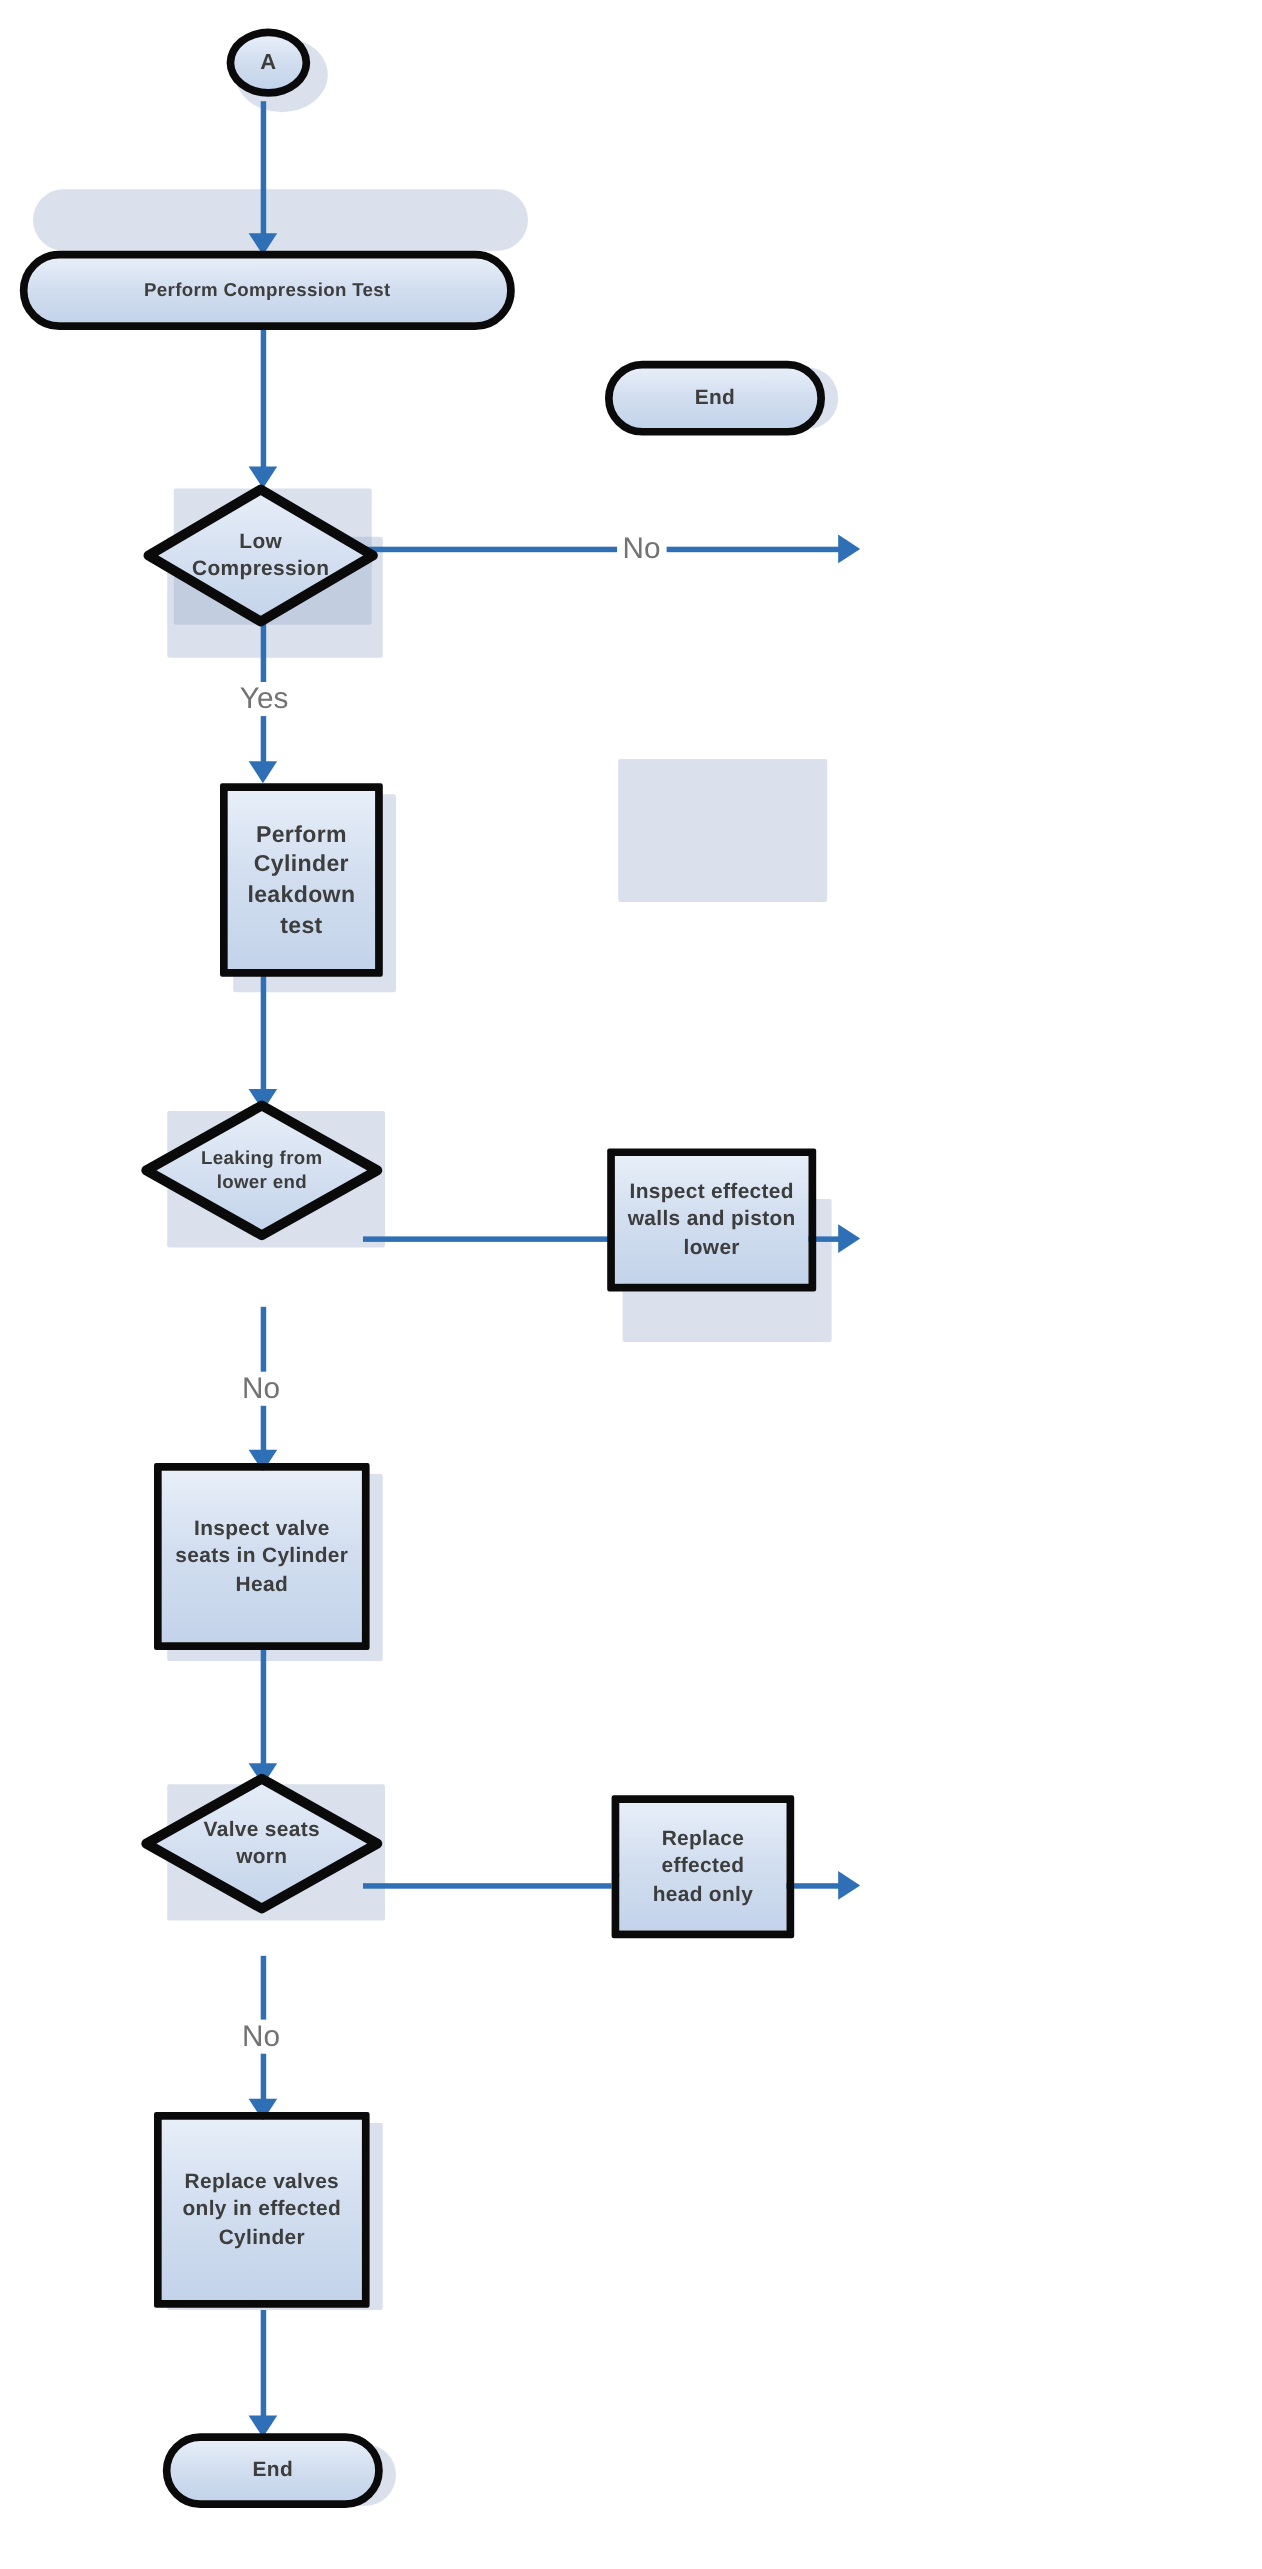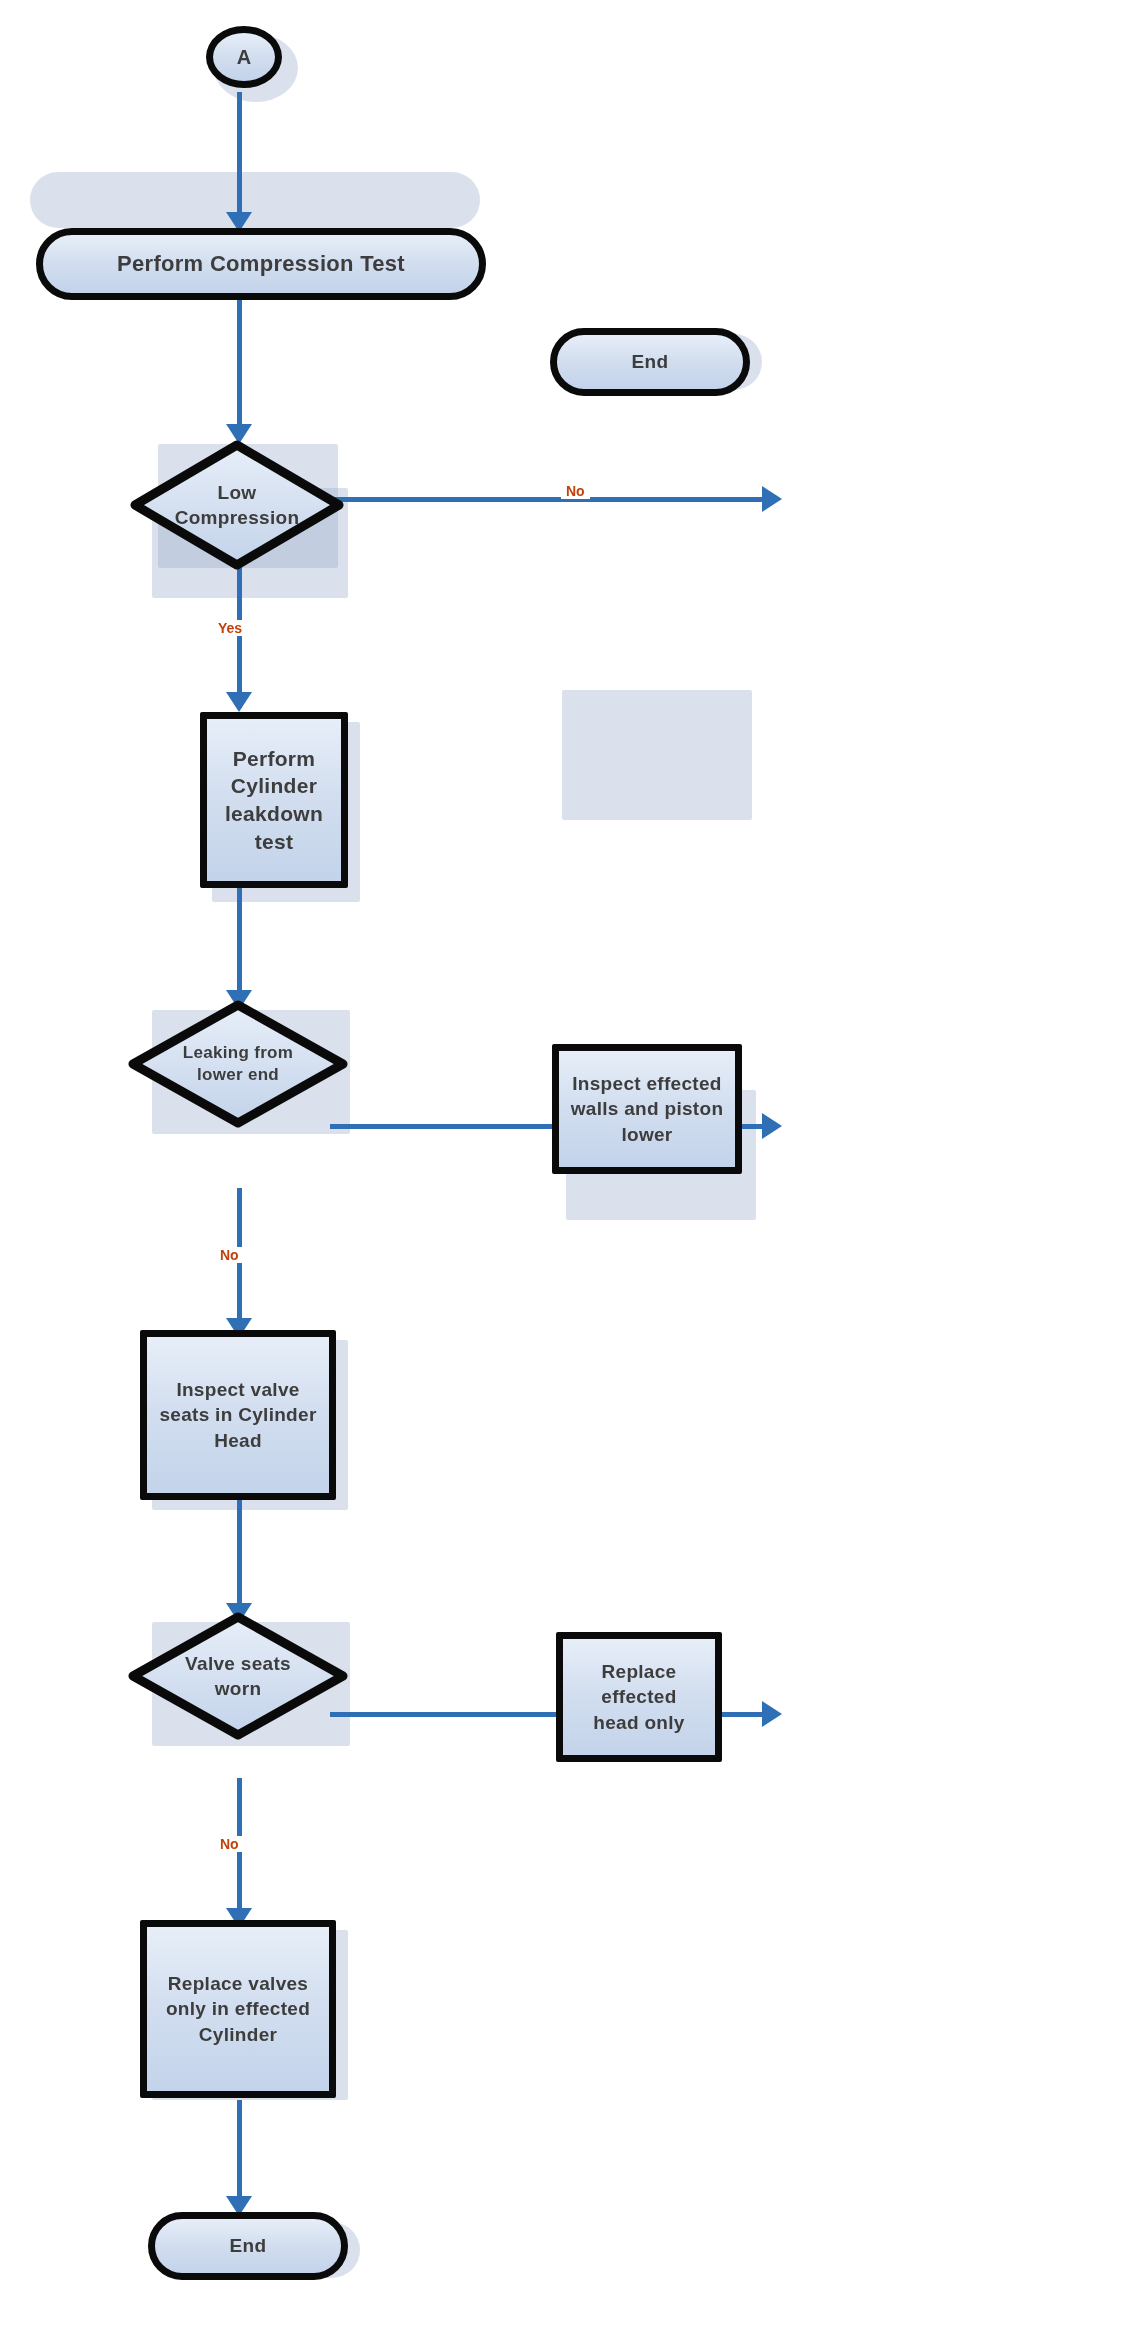"Perform Compression Test" div.node { font-size: 22px -> 17px; left: 36px -> 18px }
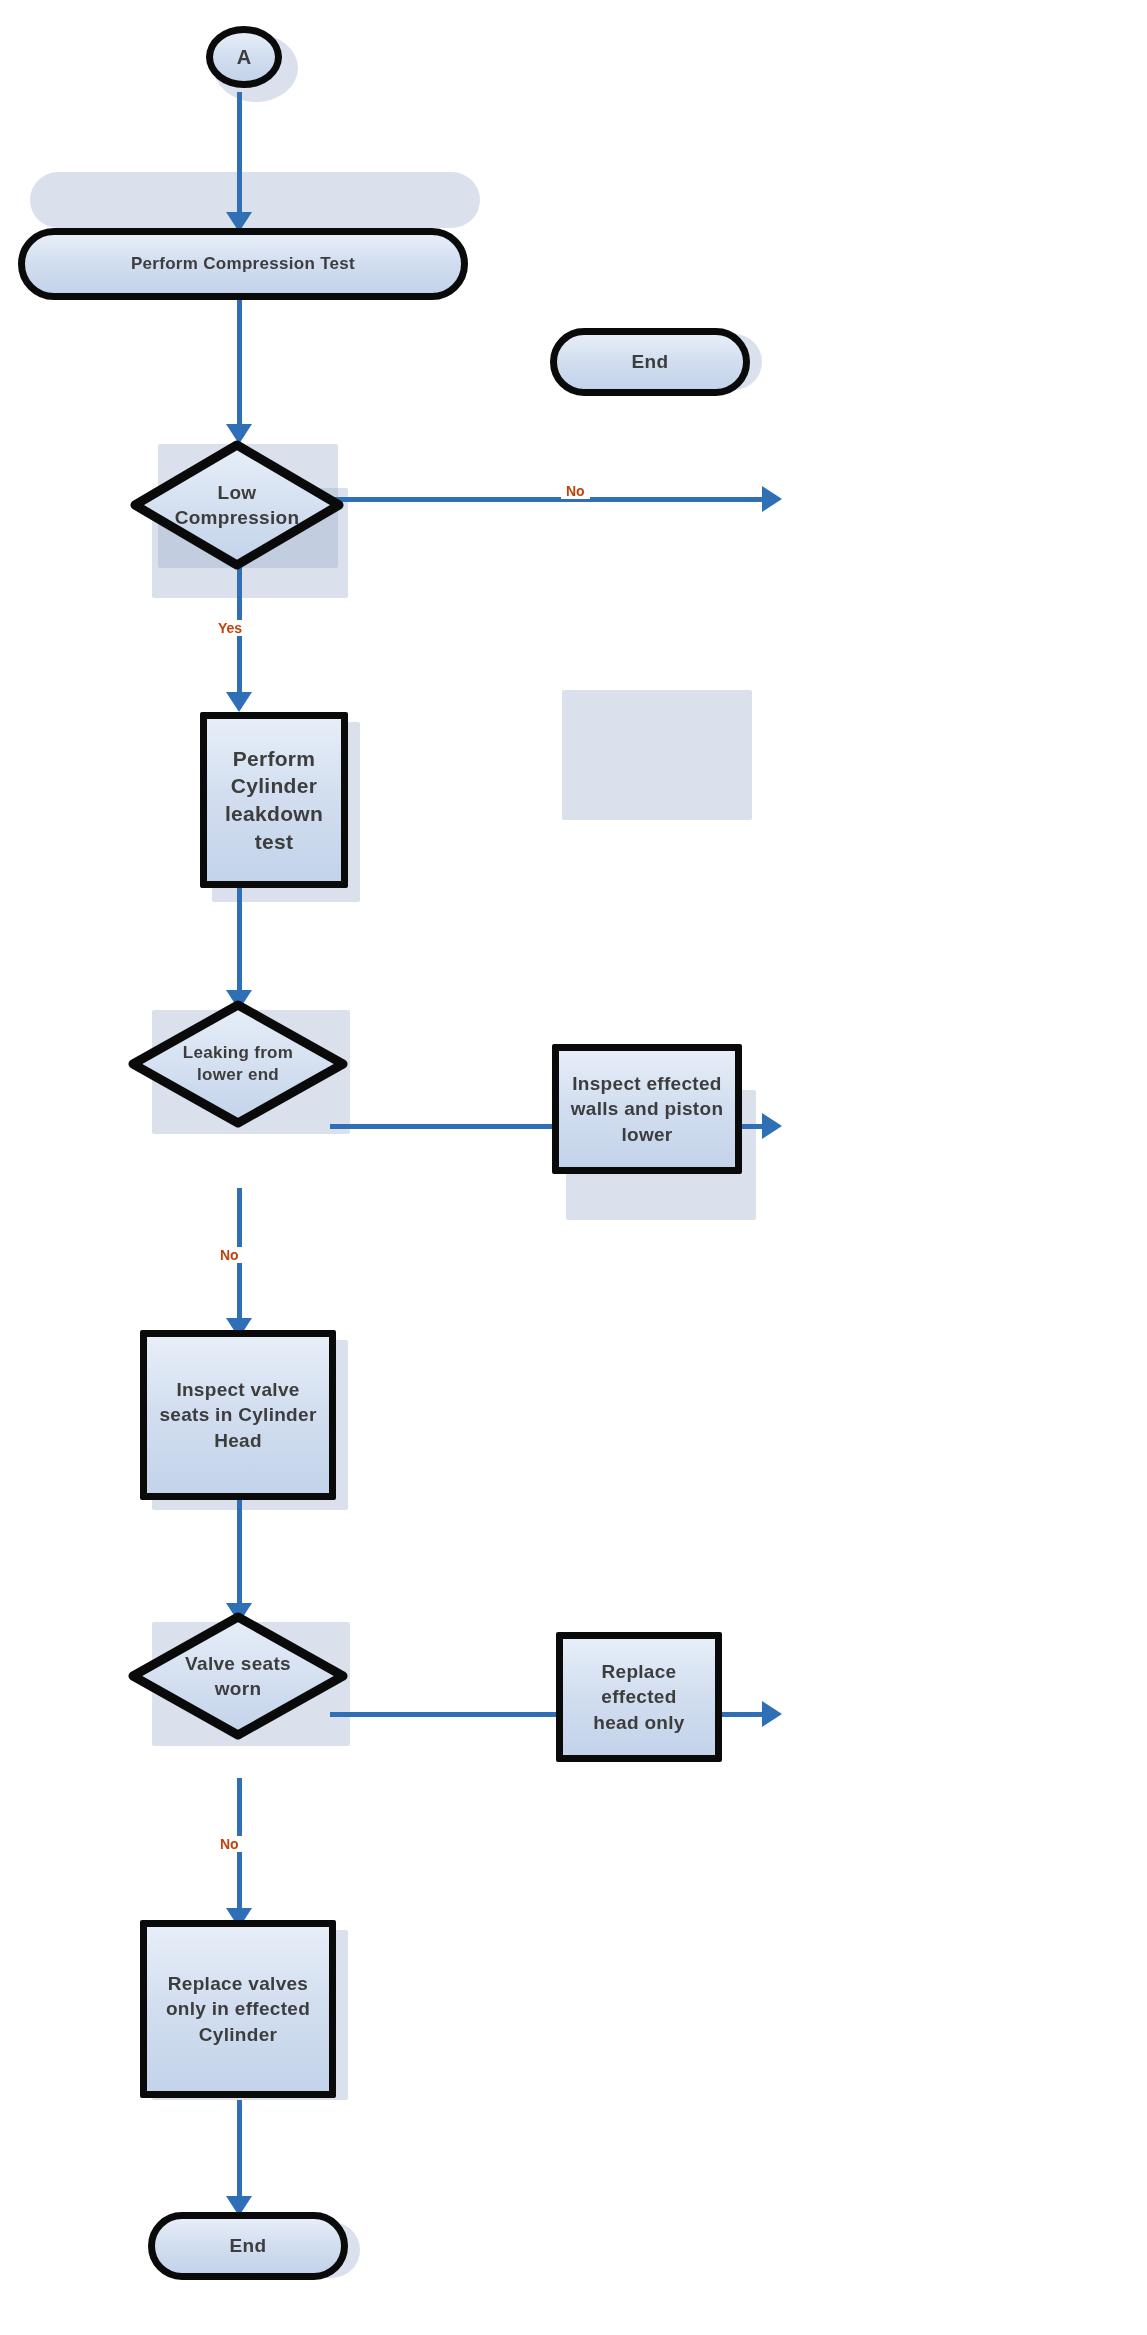"No" .edge-label { color: #c2410c -> #737373; font-size: 14px -> 27px; font-weight: bold -> normal }
